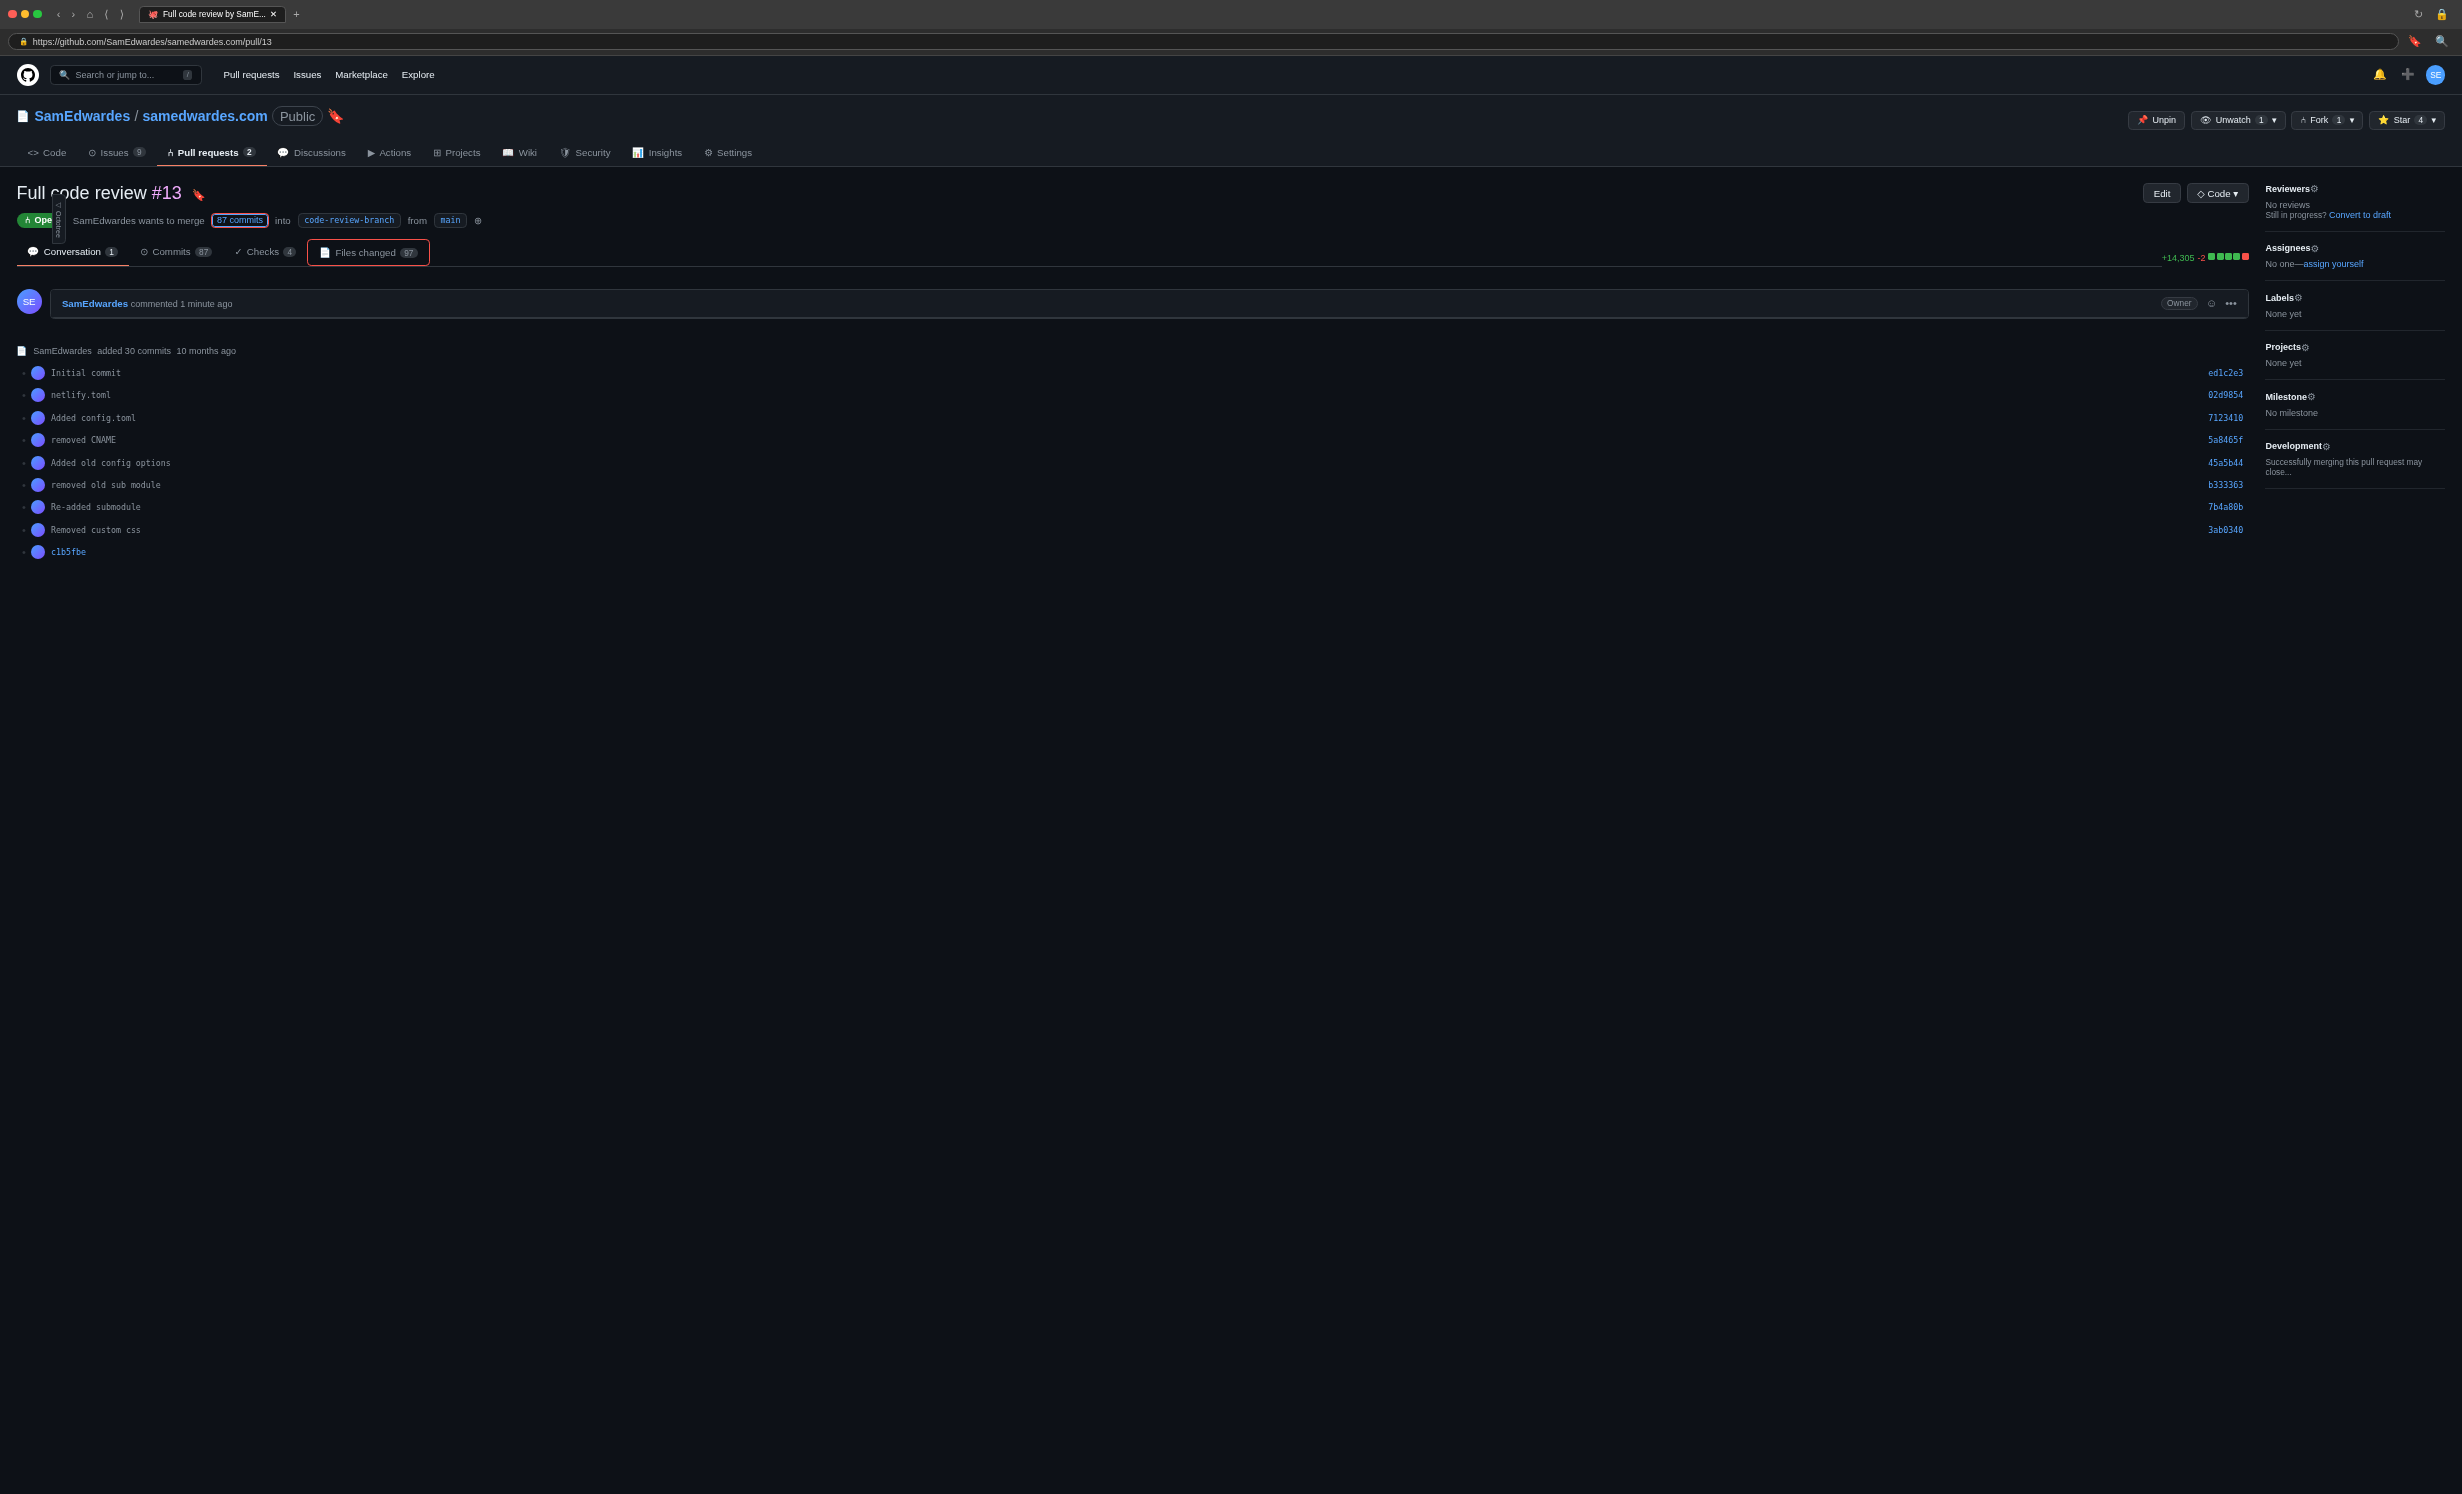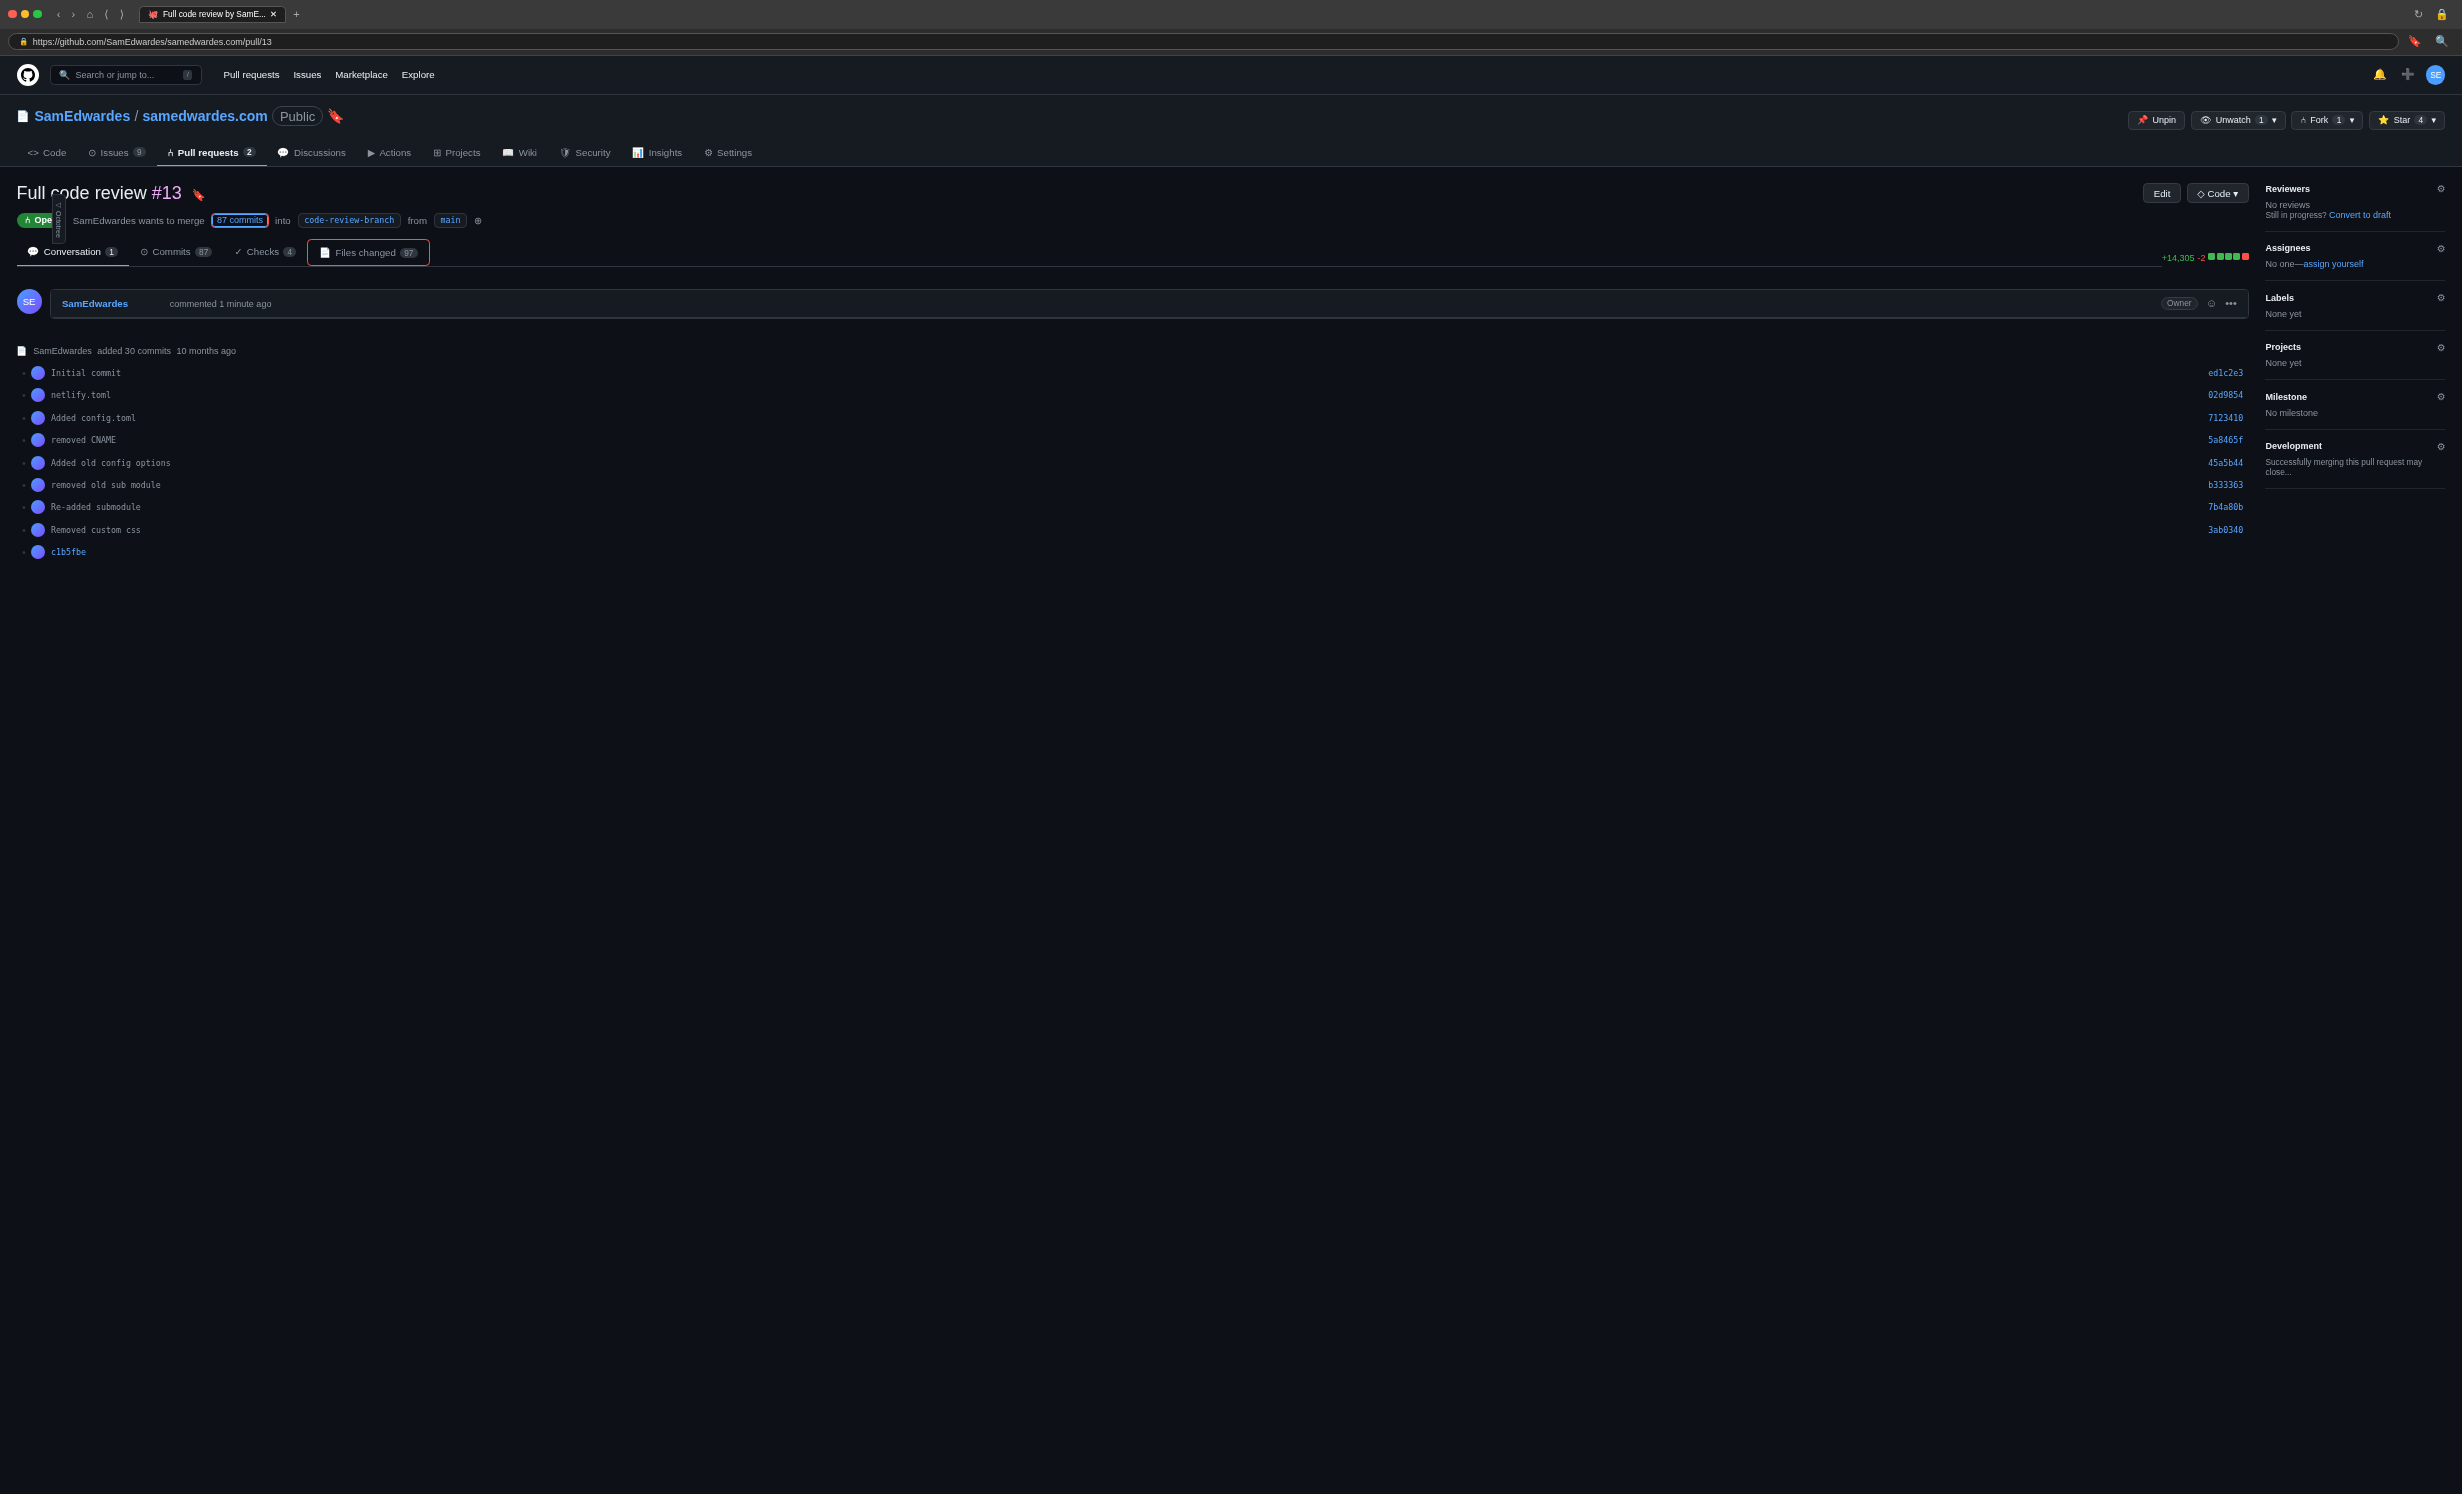"Reviewers" .sidebar-section-header { justify-content: space-between -> none }
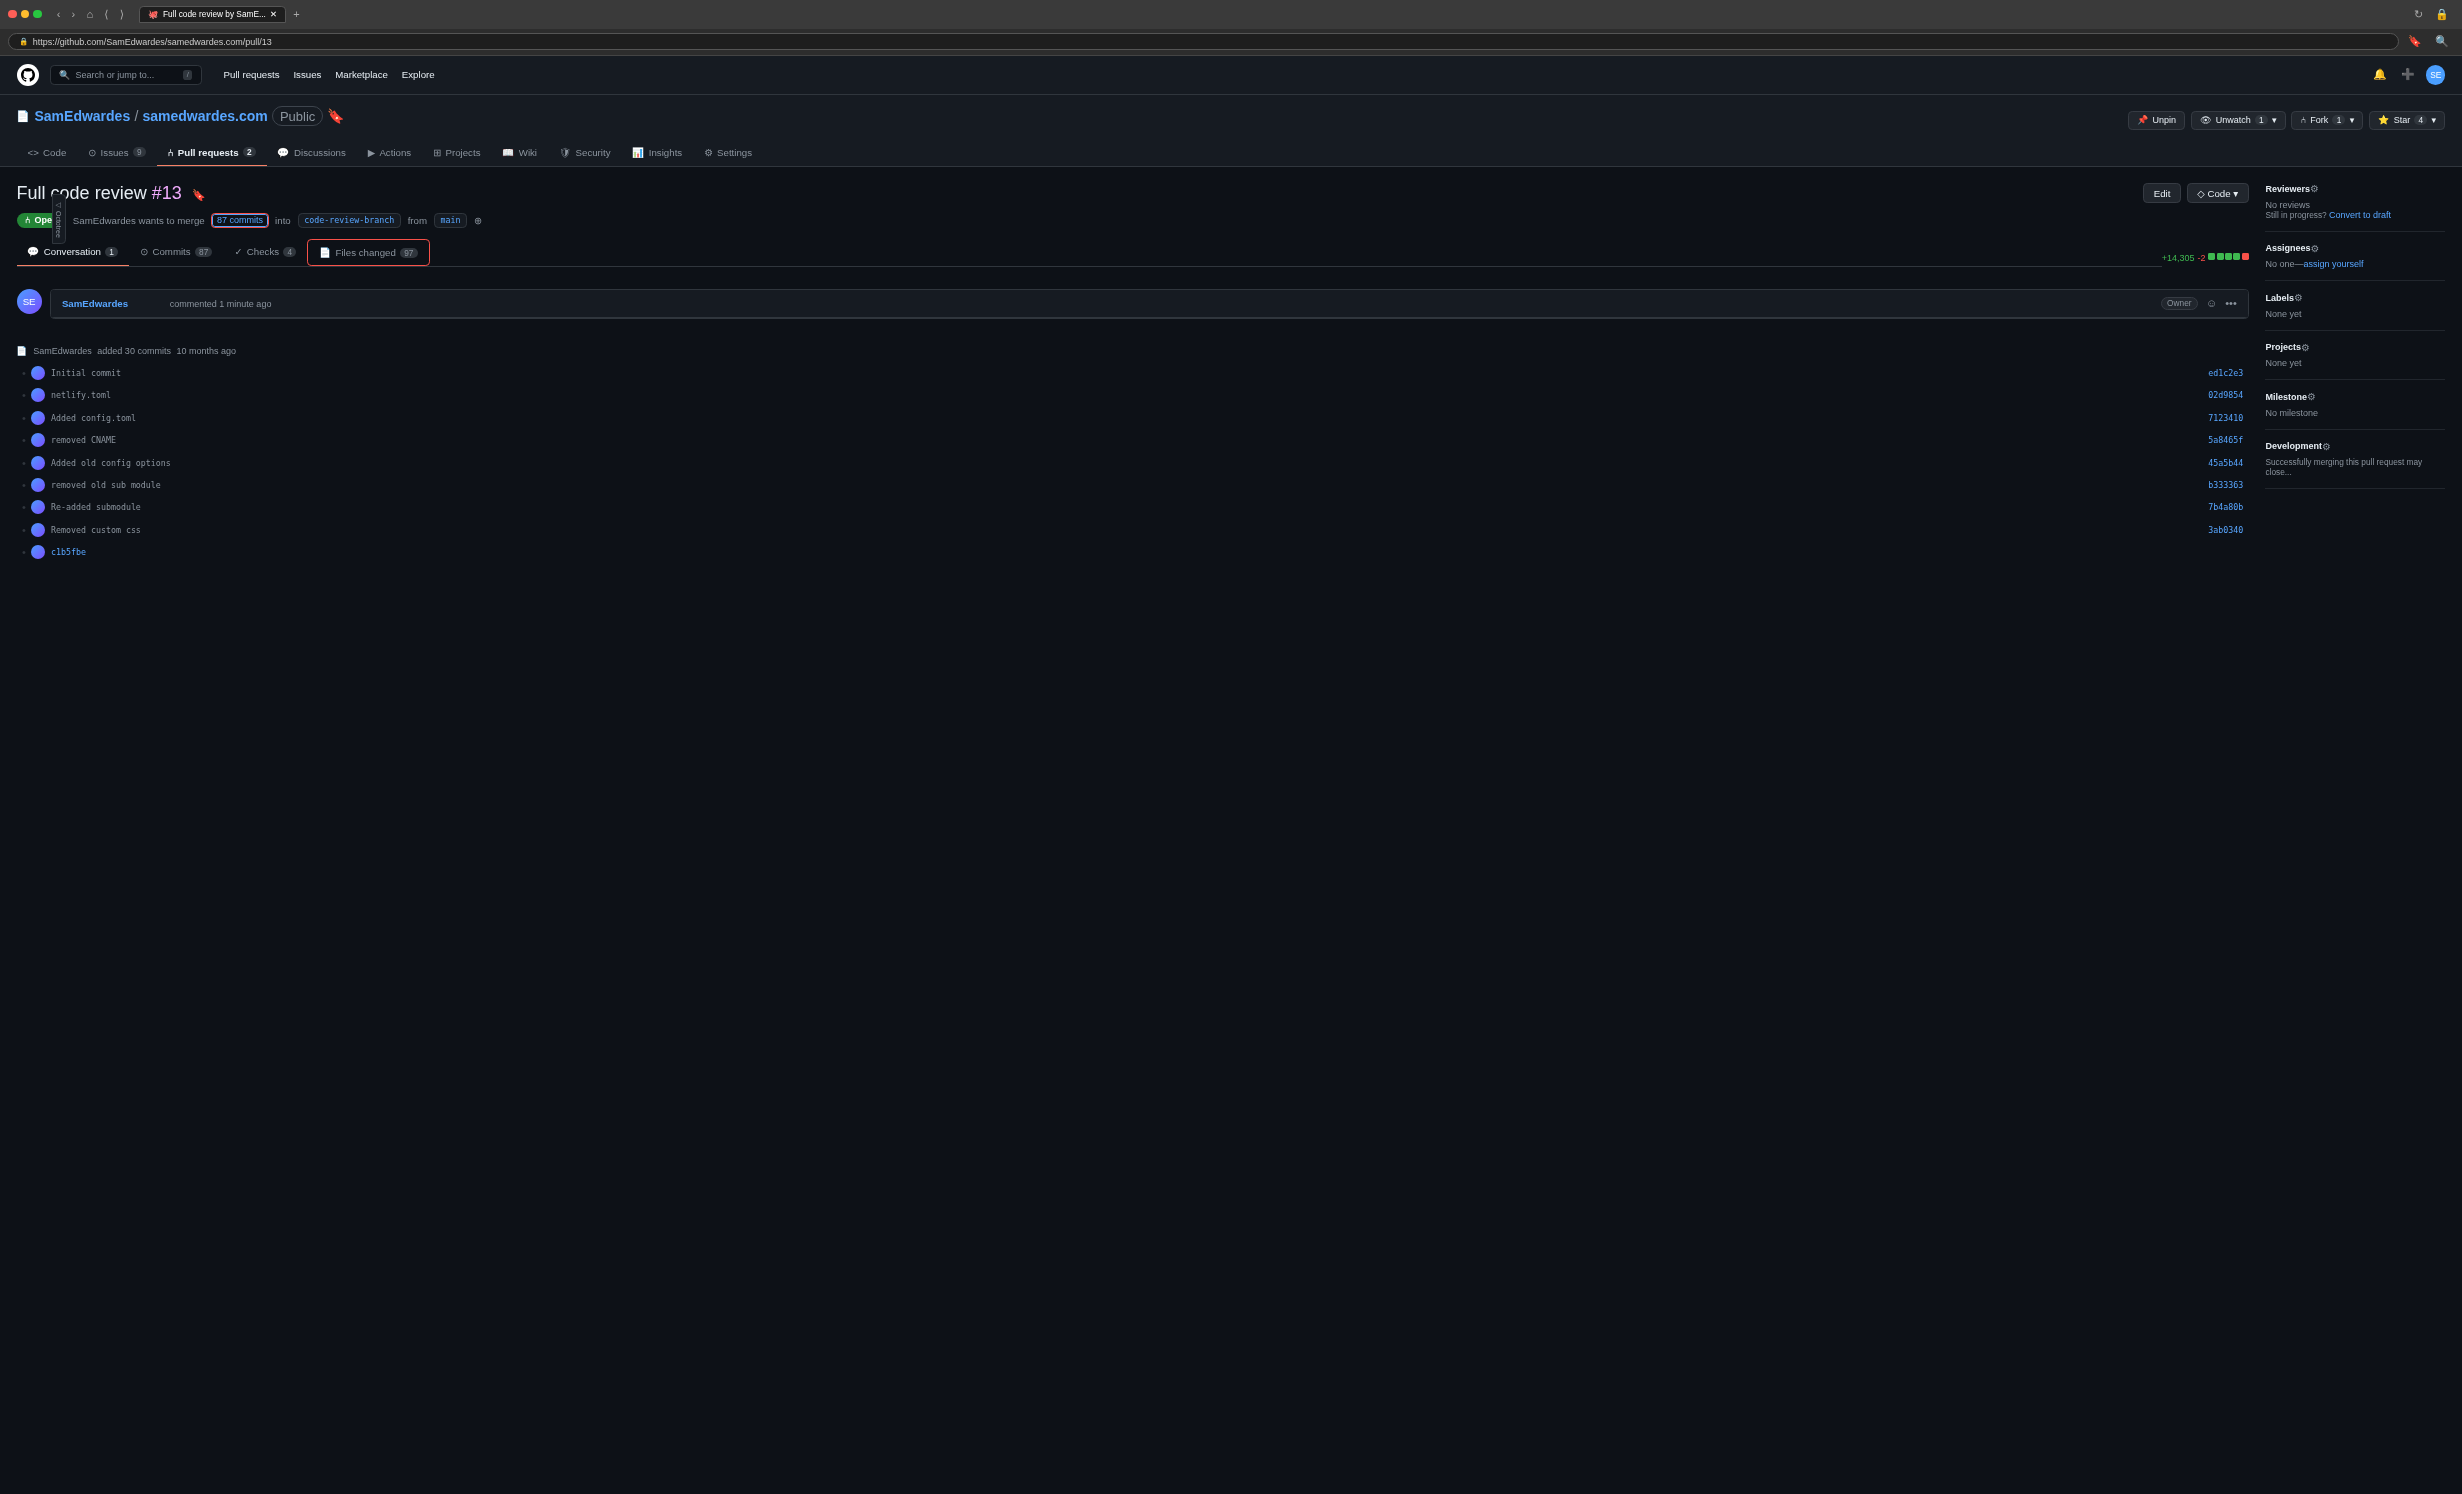"commented 1 minute ago" .comment-time { margin-left: 39px -> none }
